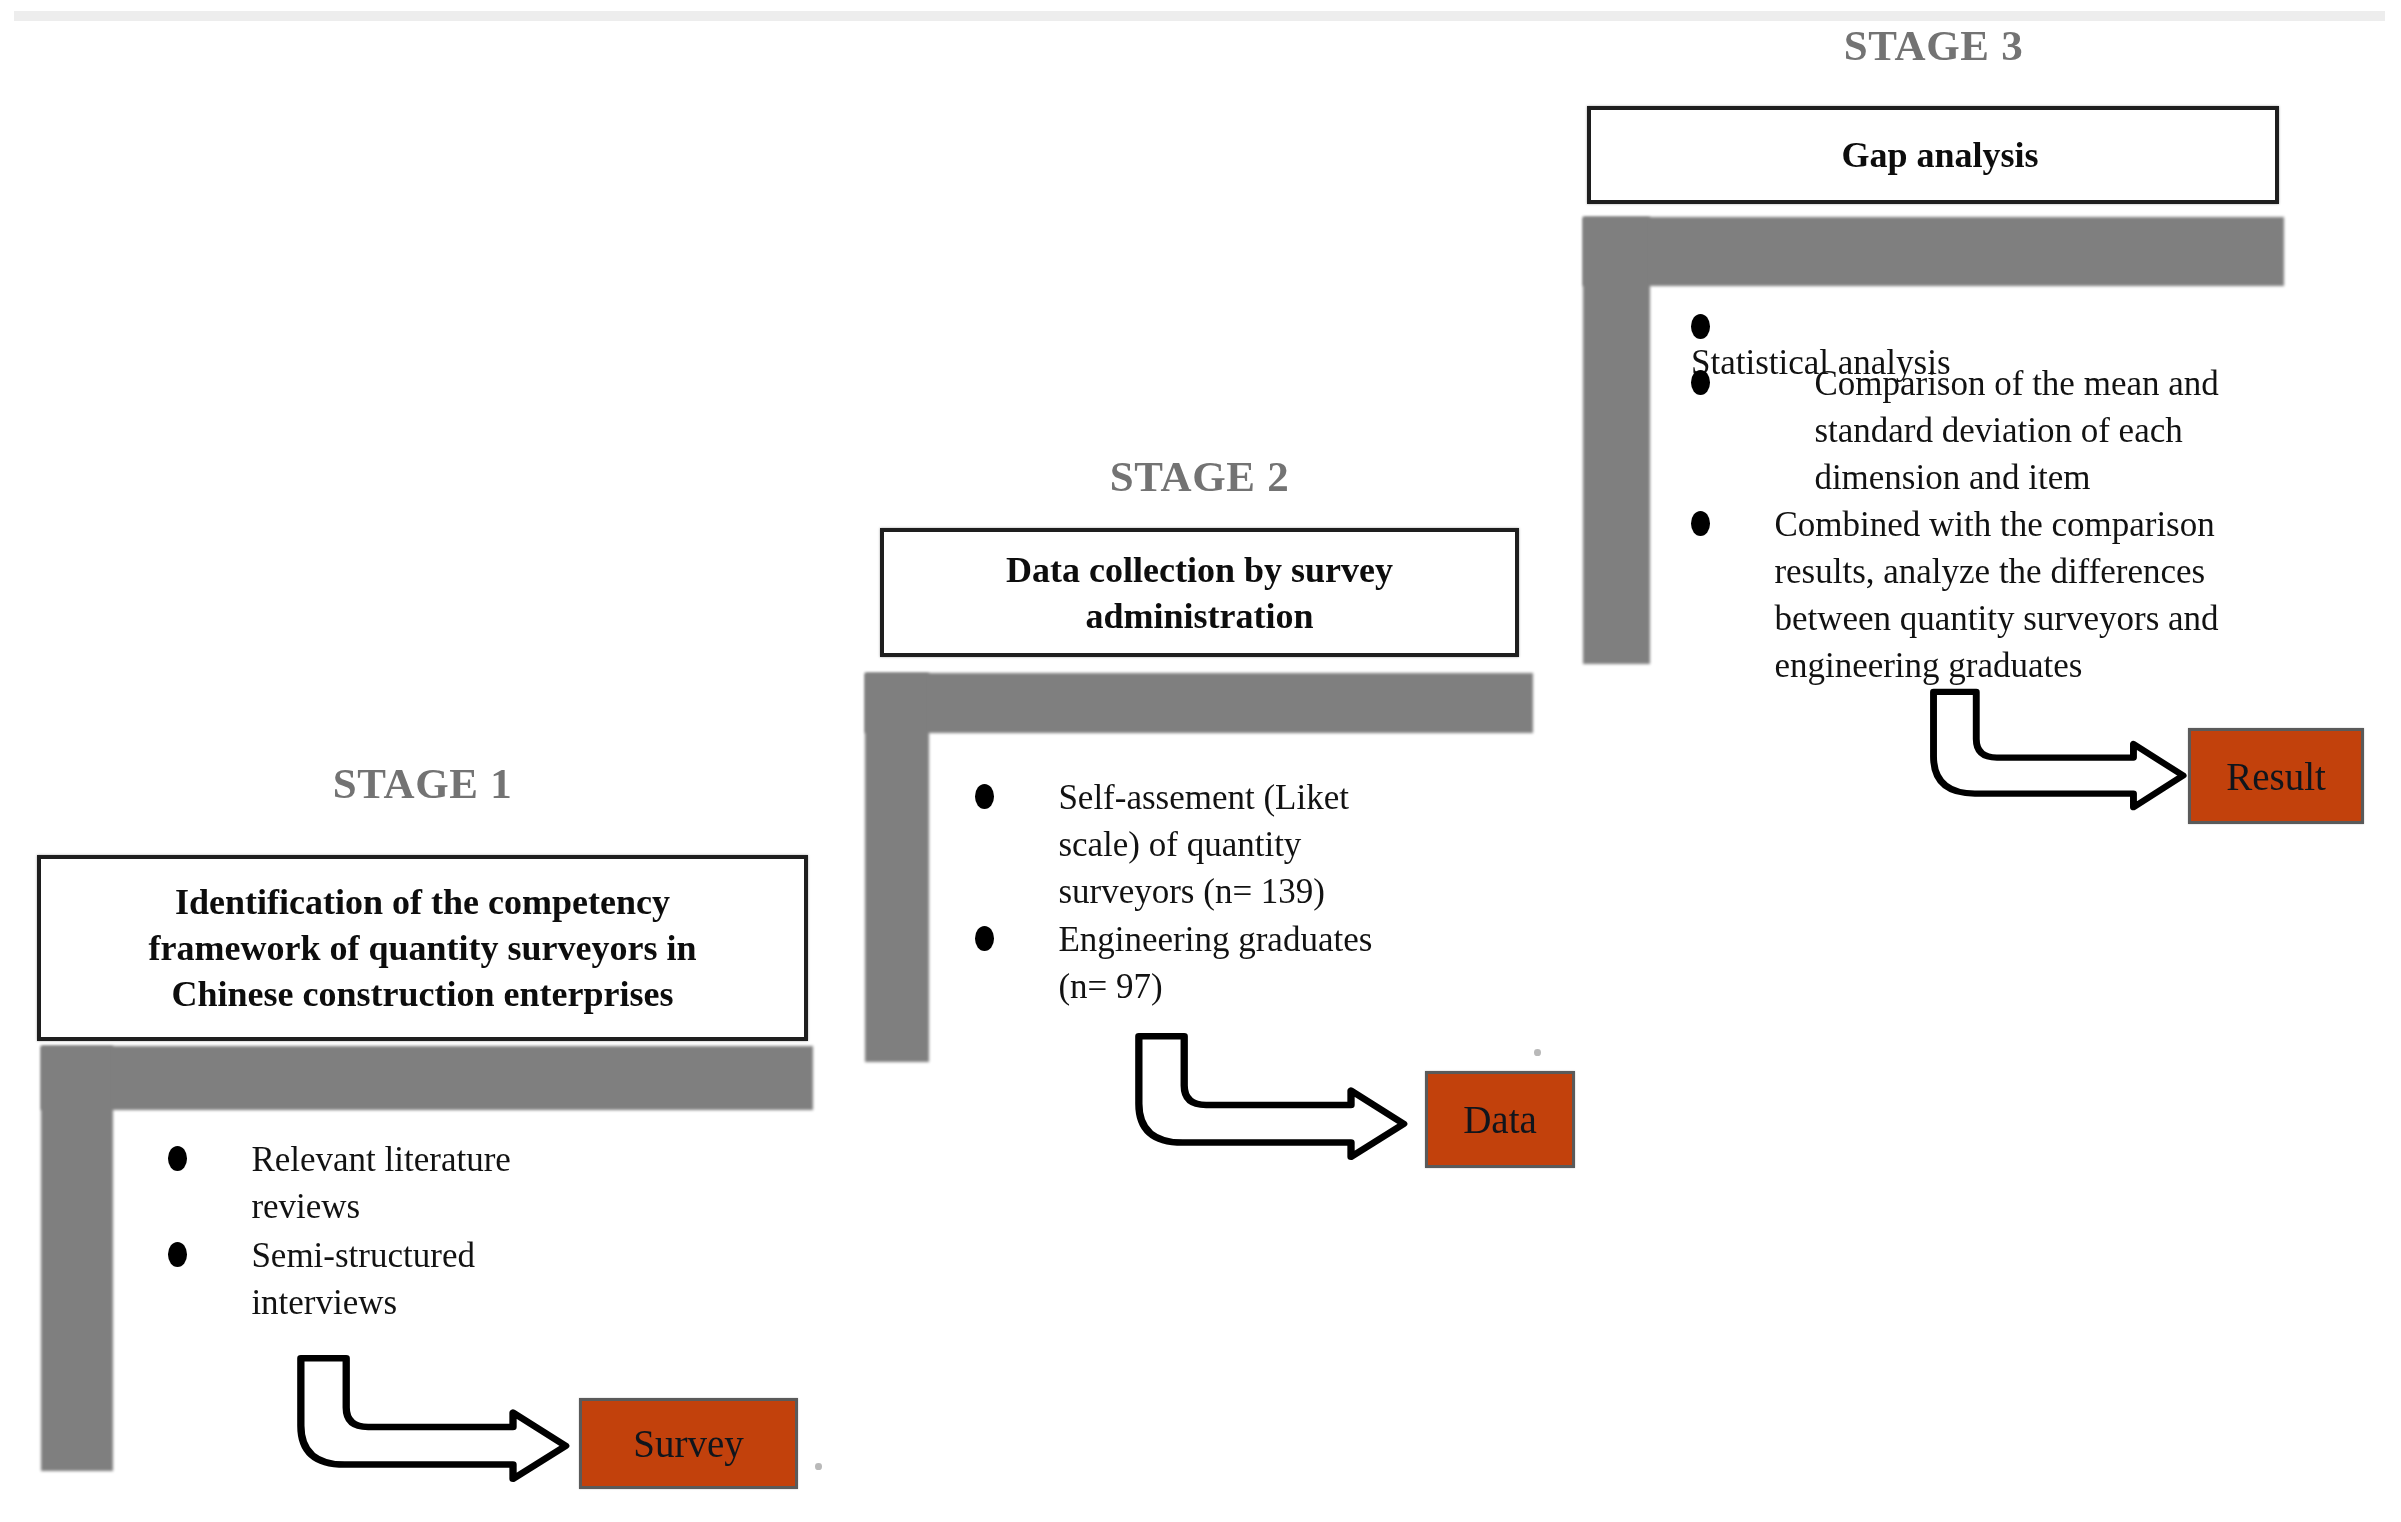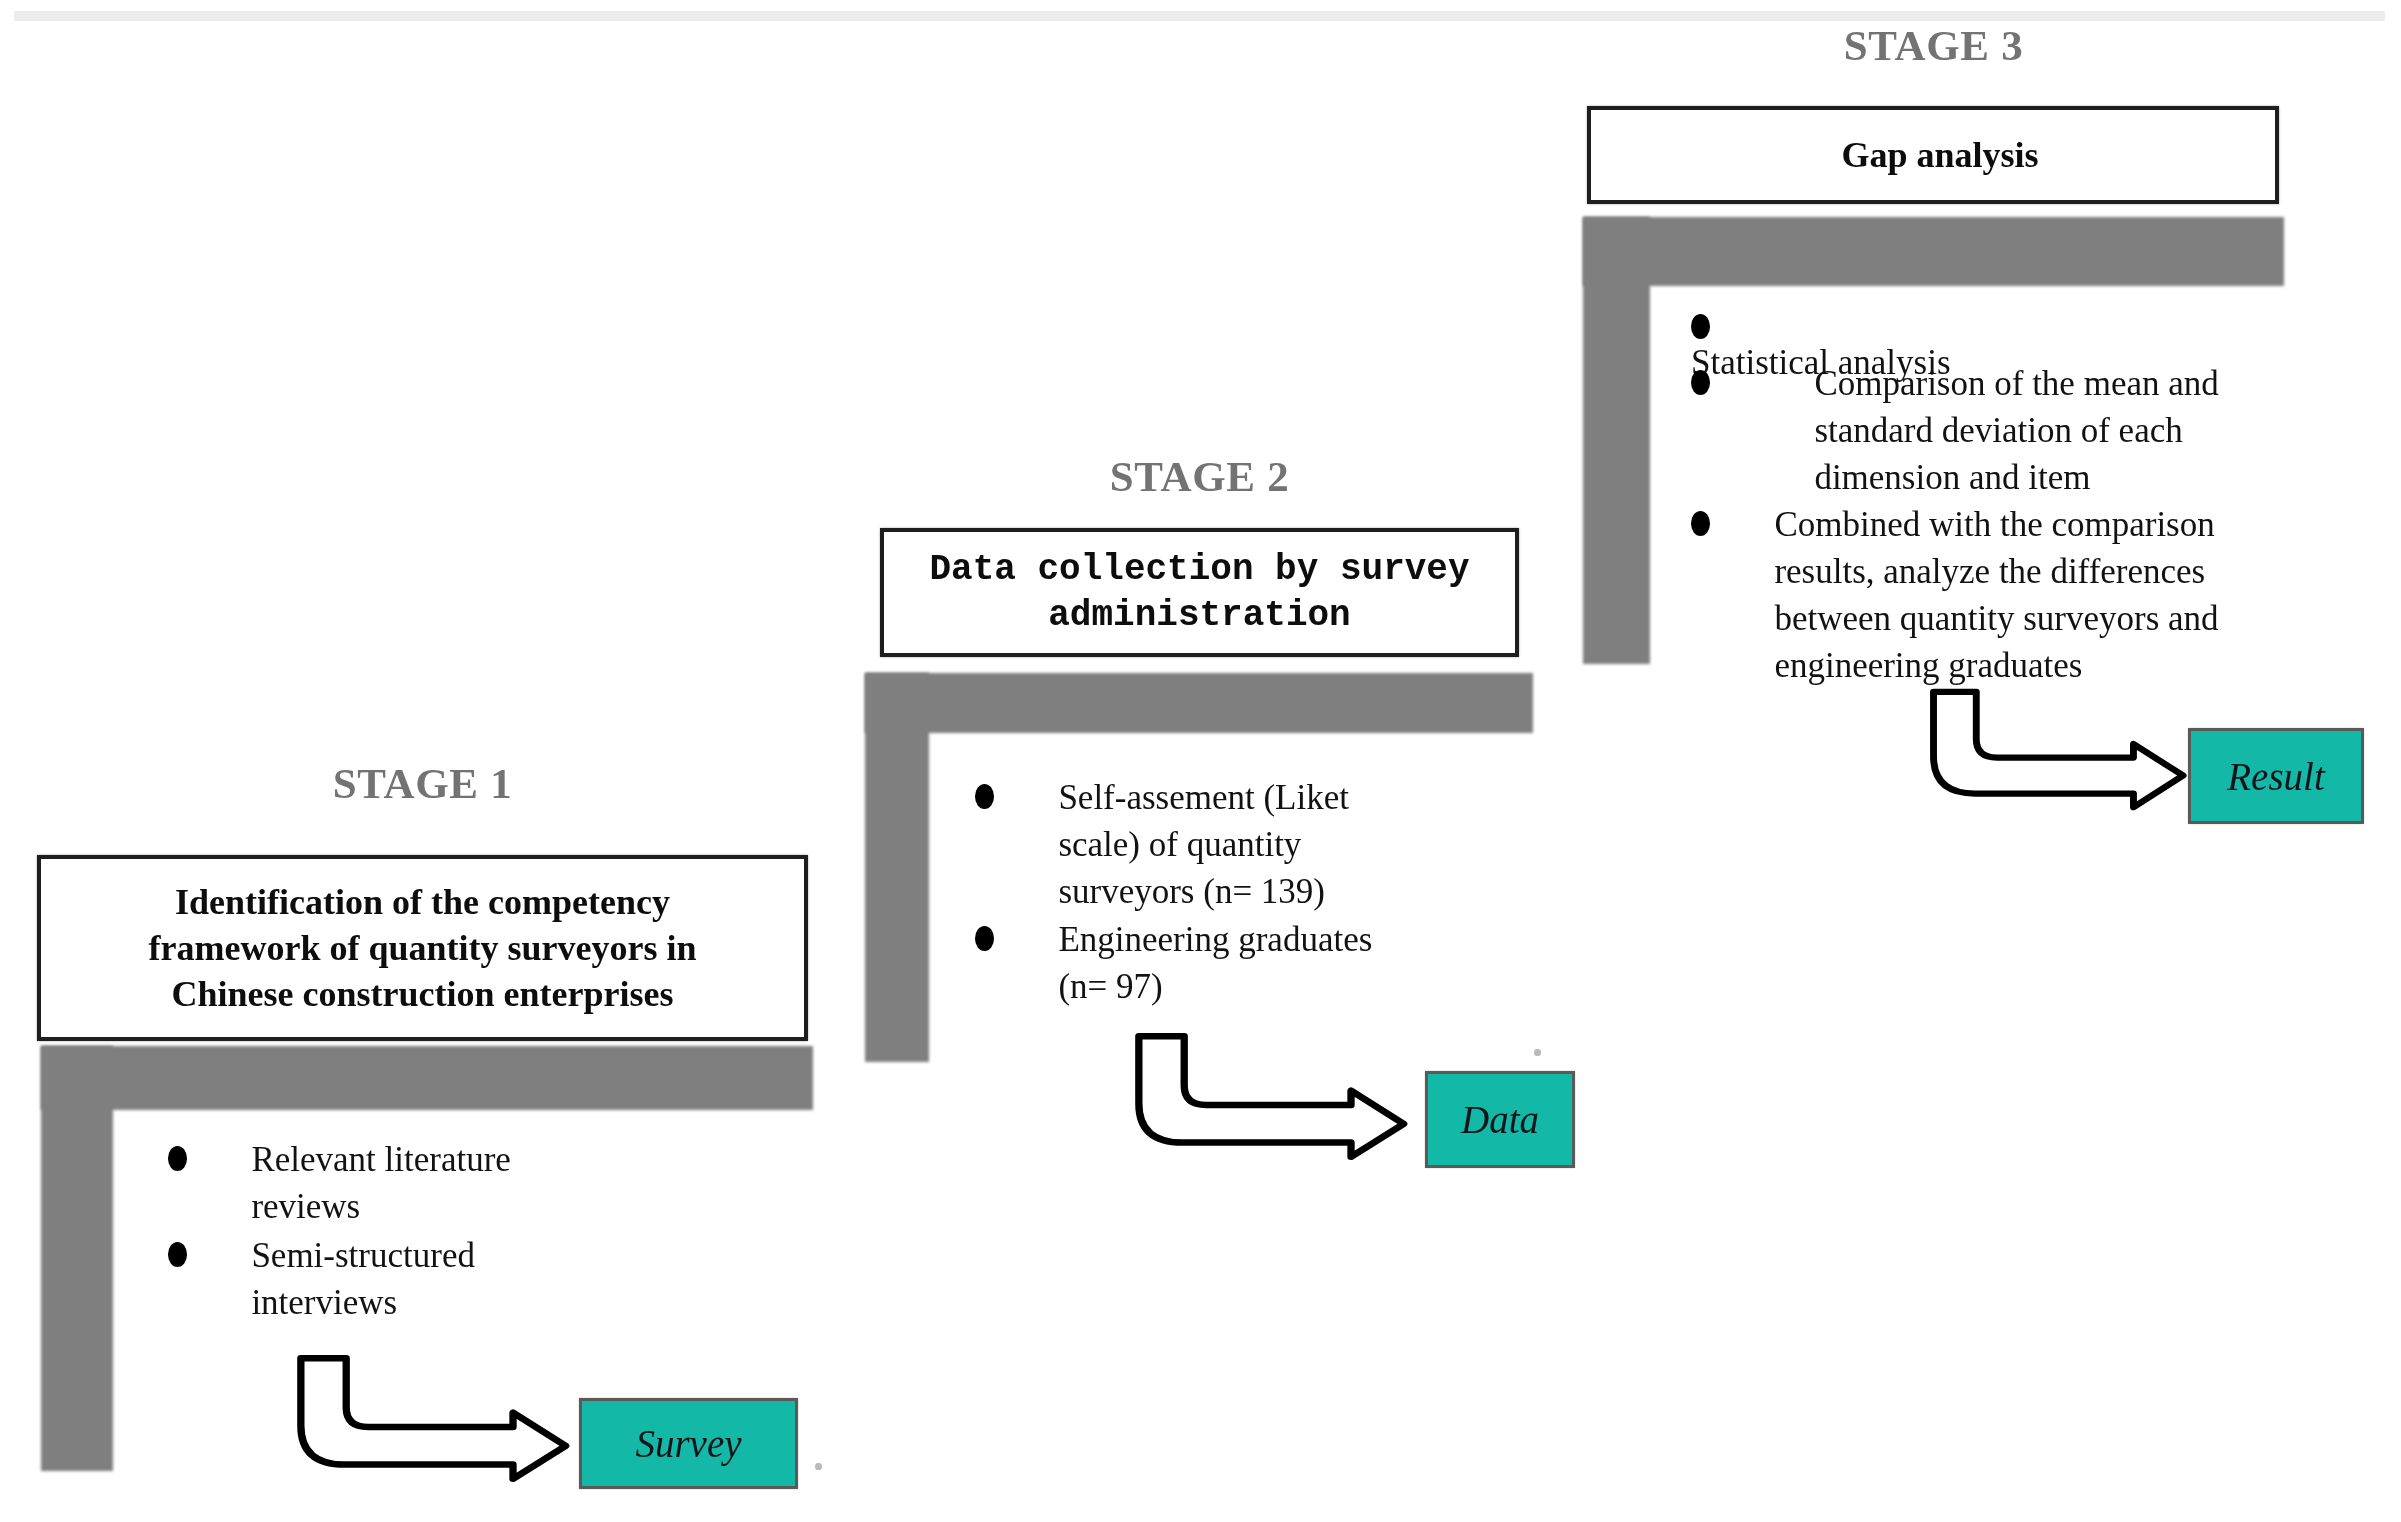"Data collection by survey" div.stage-box { font-family: Liberation Mono, monospace -> none }
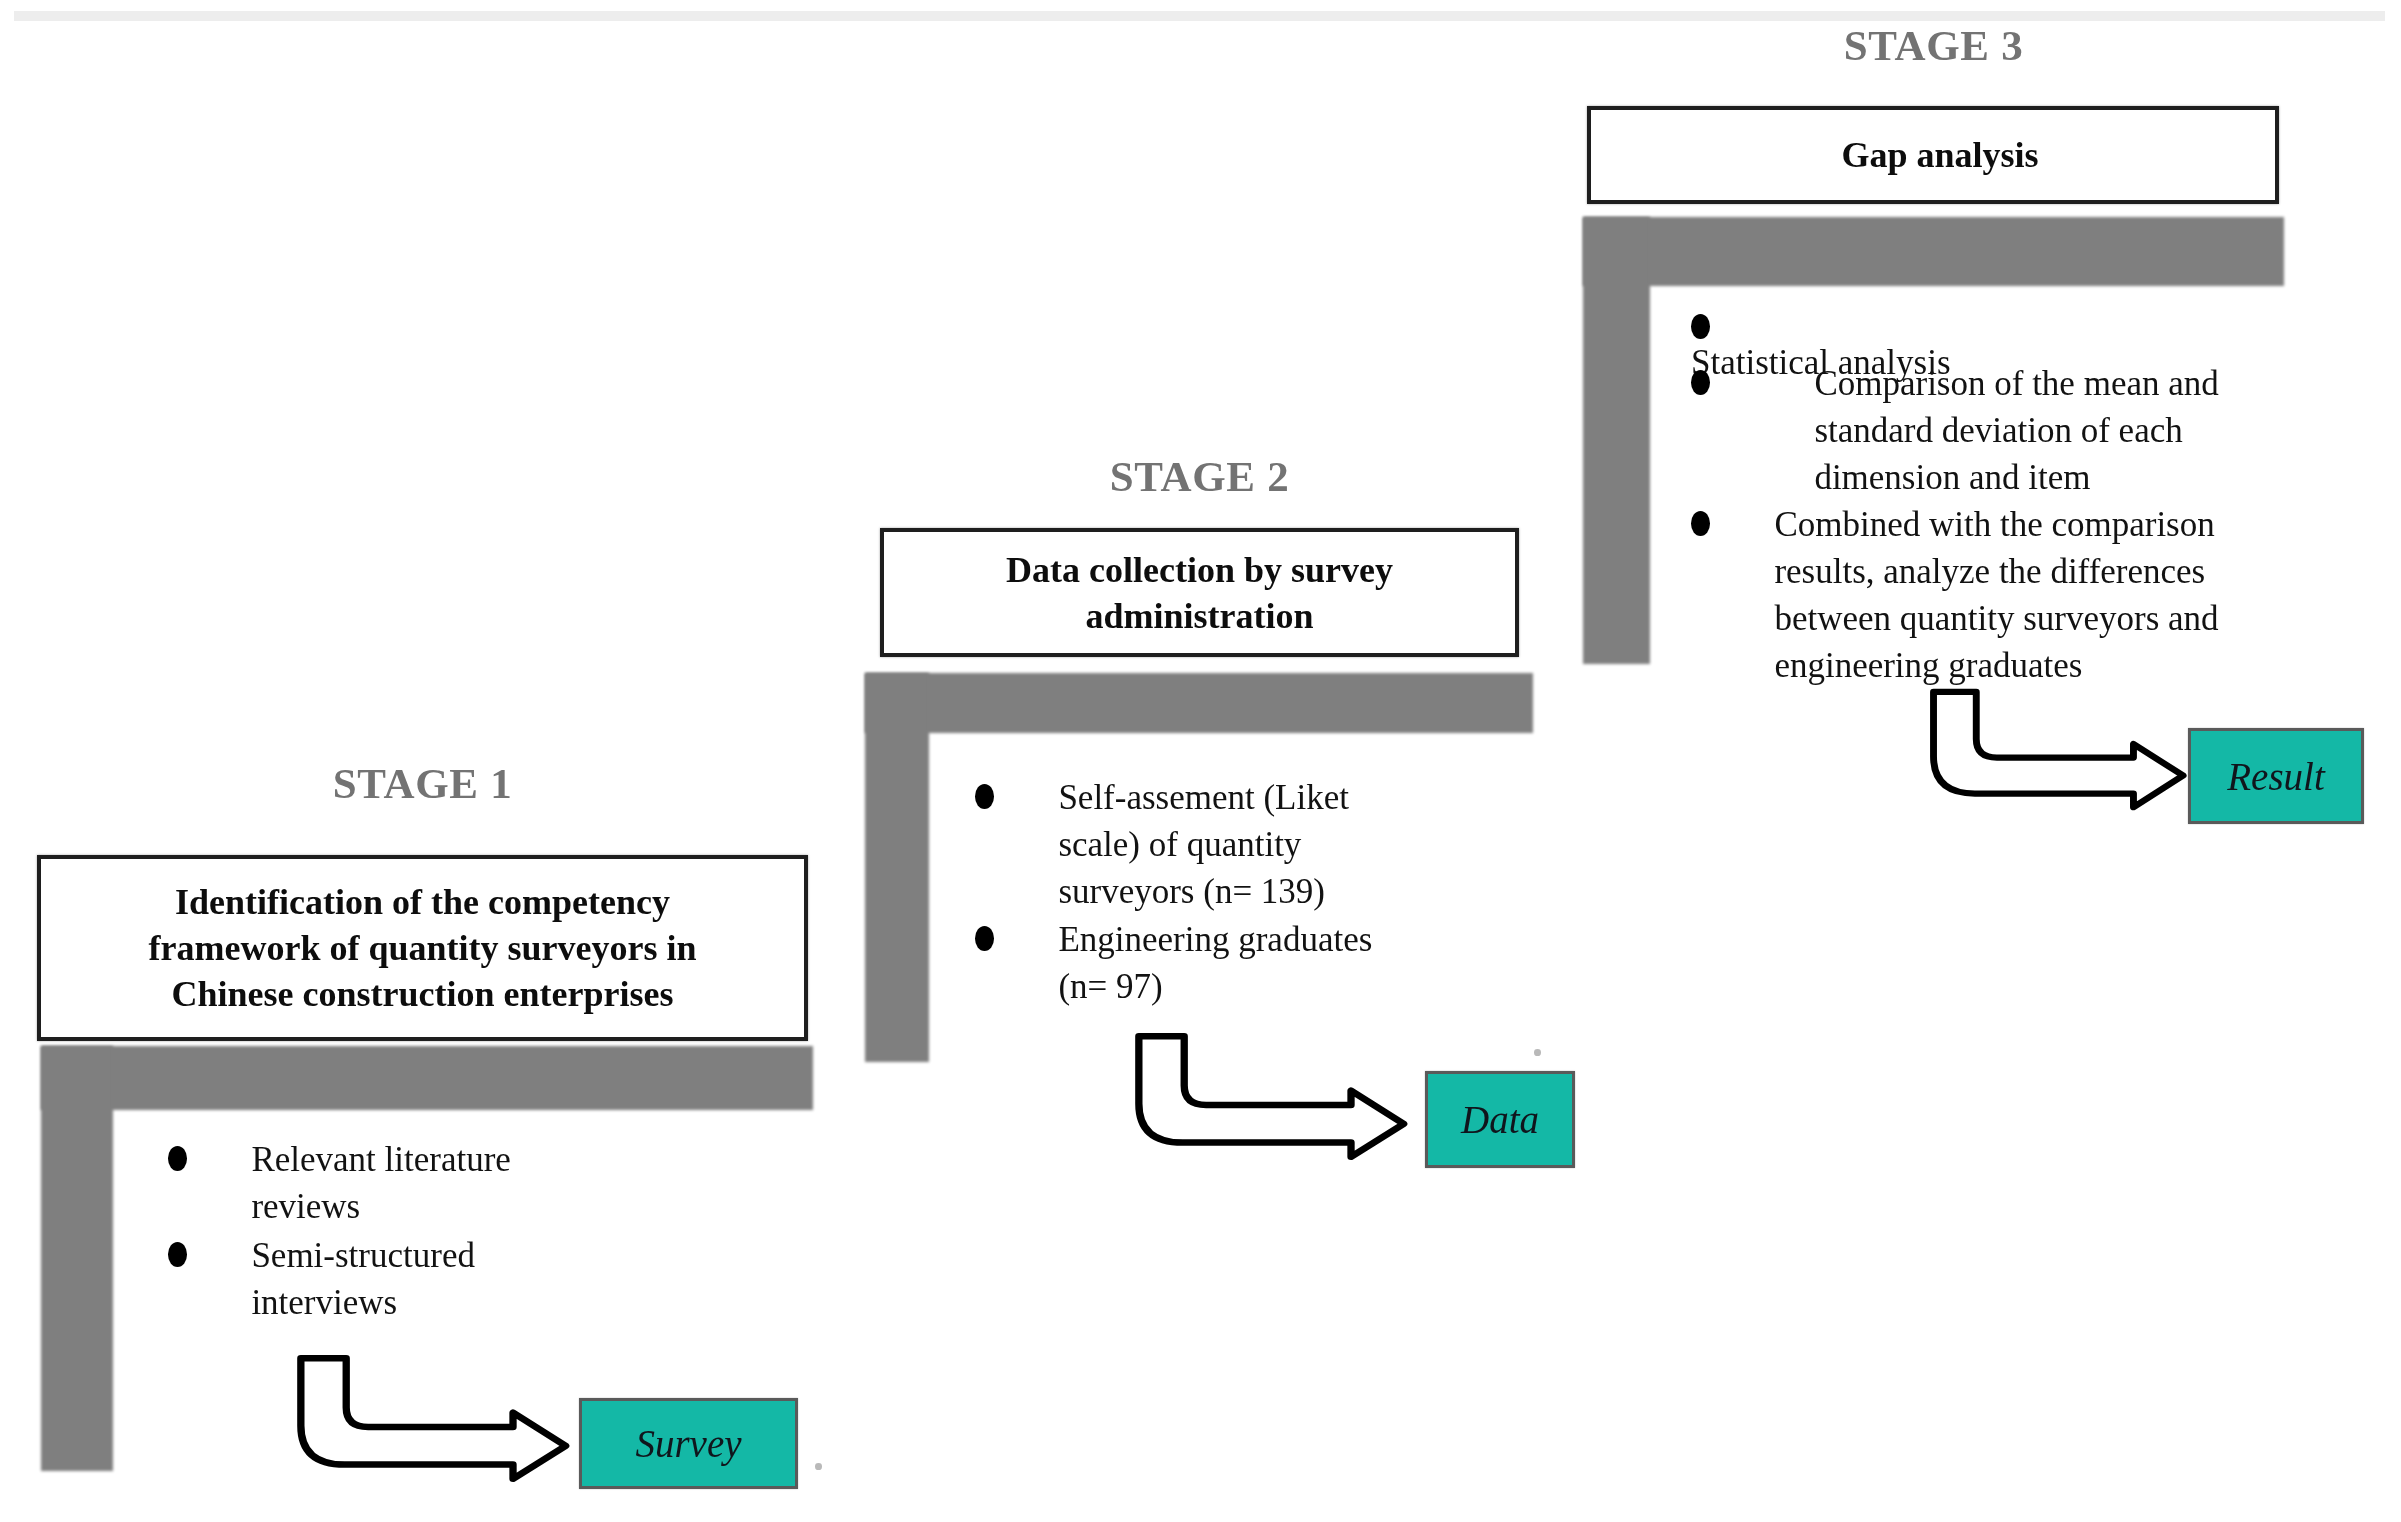"Result" .output-box { background: #14b8a6 -> #c2410c; font-style: italic -> none }
